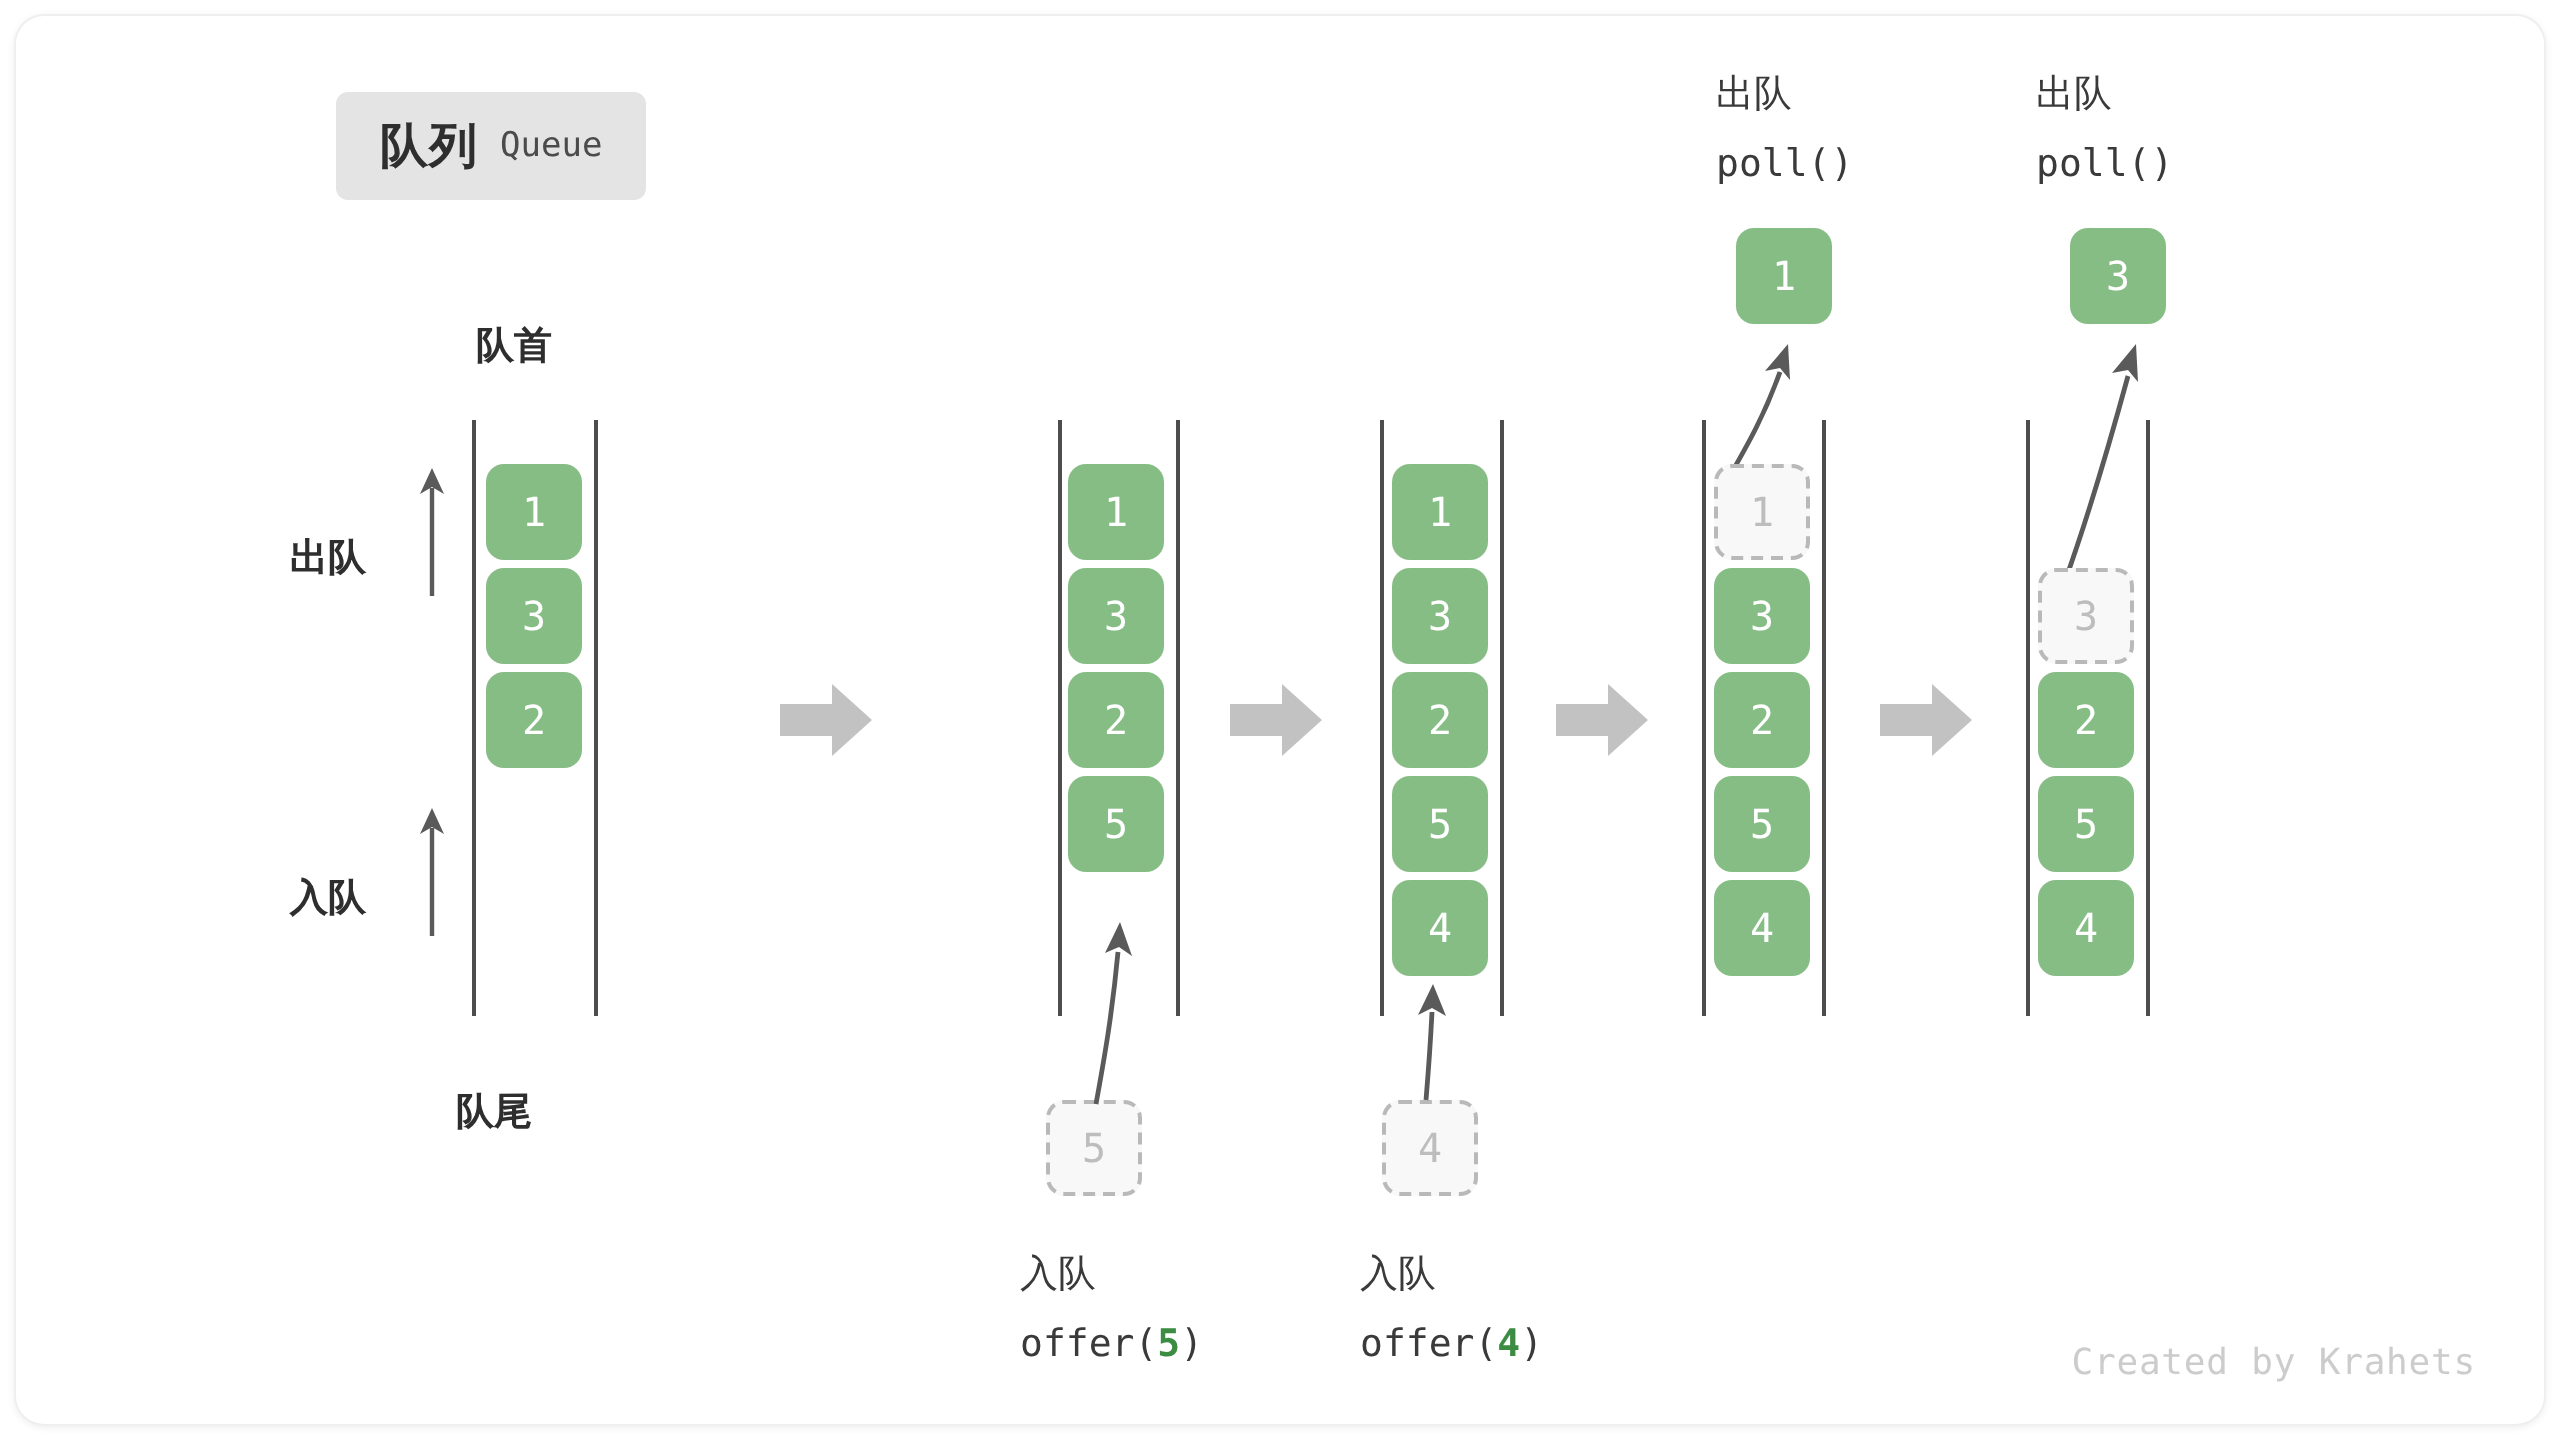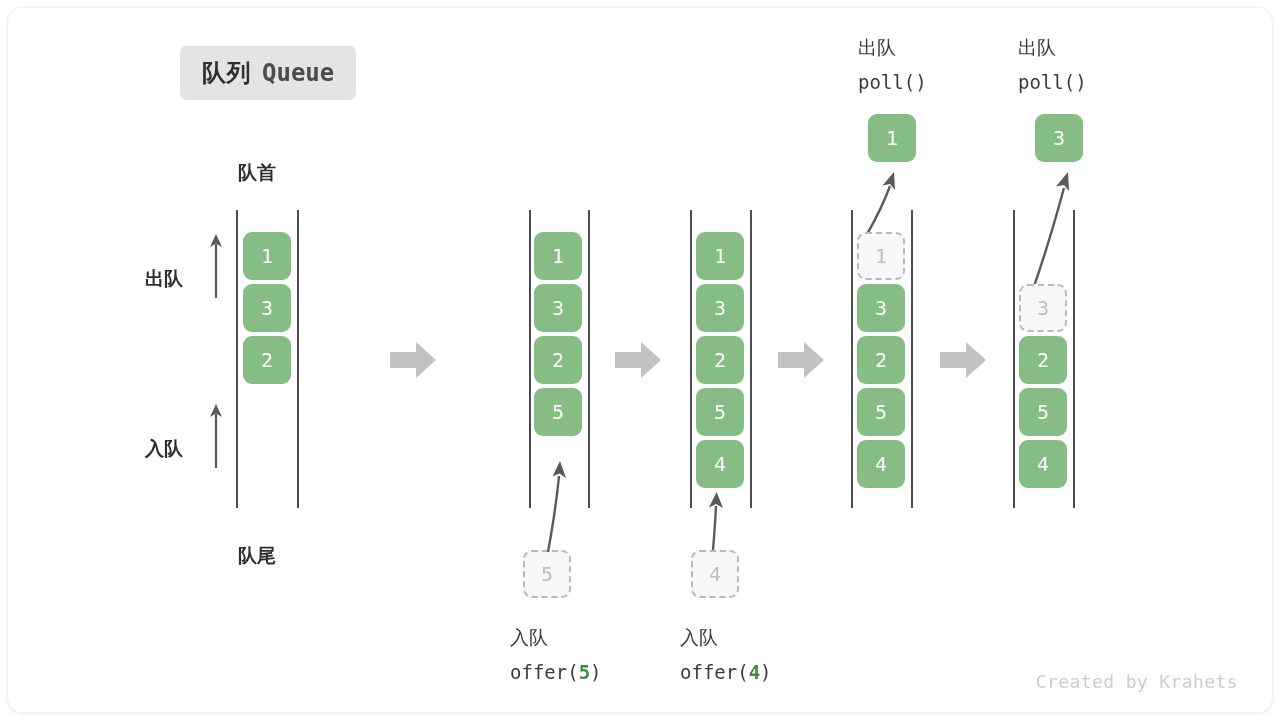"队列" .title-badge { left: 180px -> 168px }
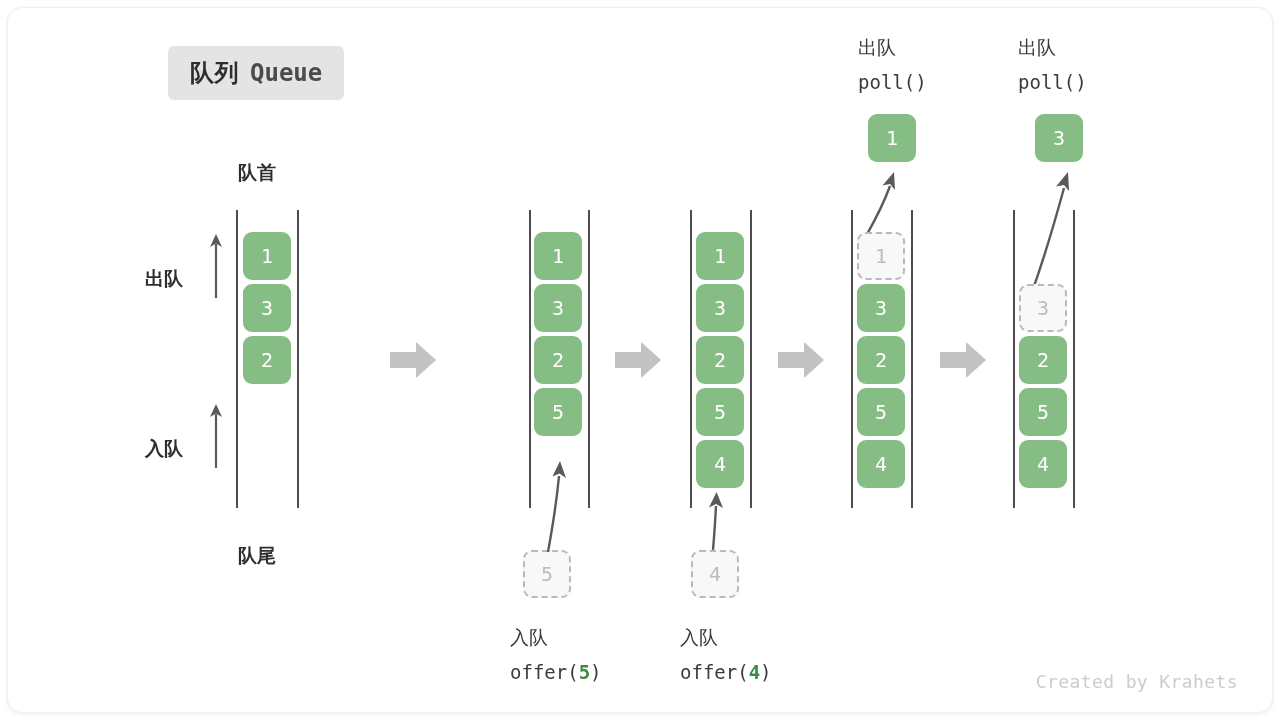"Queue" .title-en { font-size: 24px -> 17px; font-weight: 700 -> 400 }
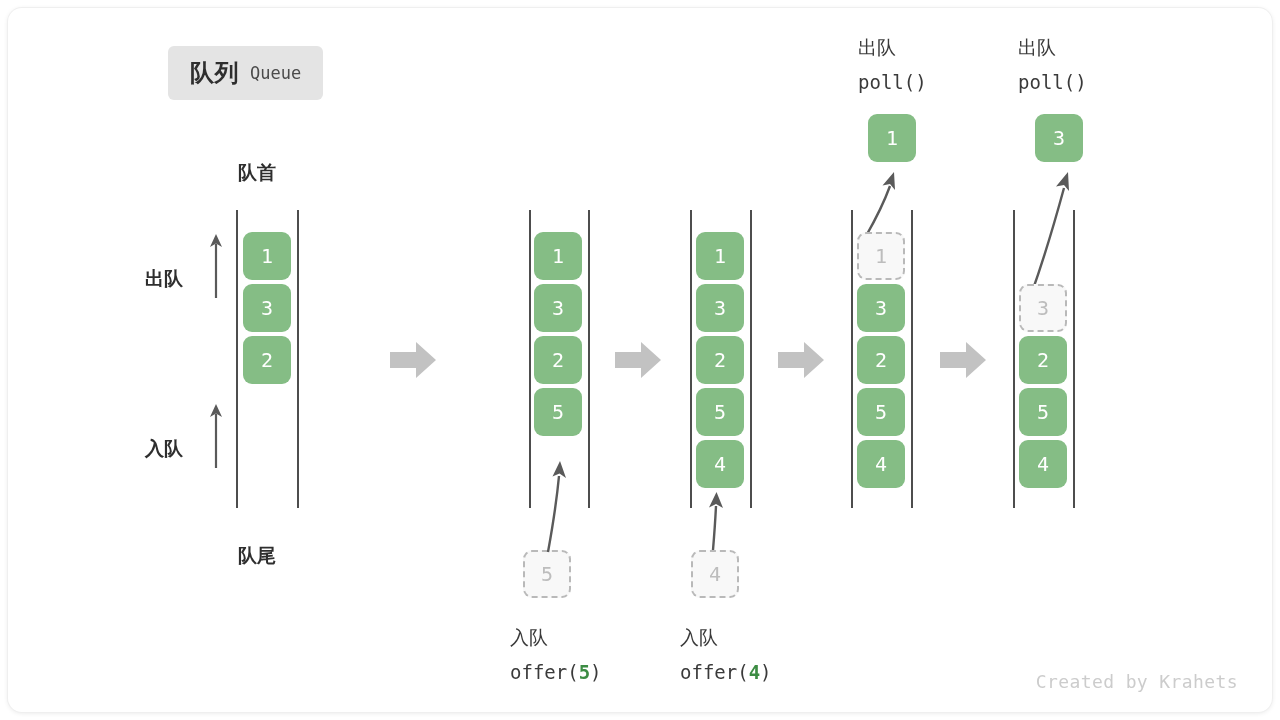"队尾" div.lbl-cn { left: 238px -> 228px }
